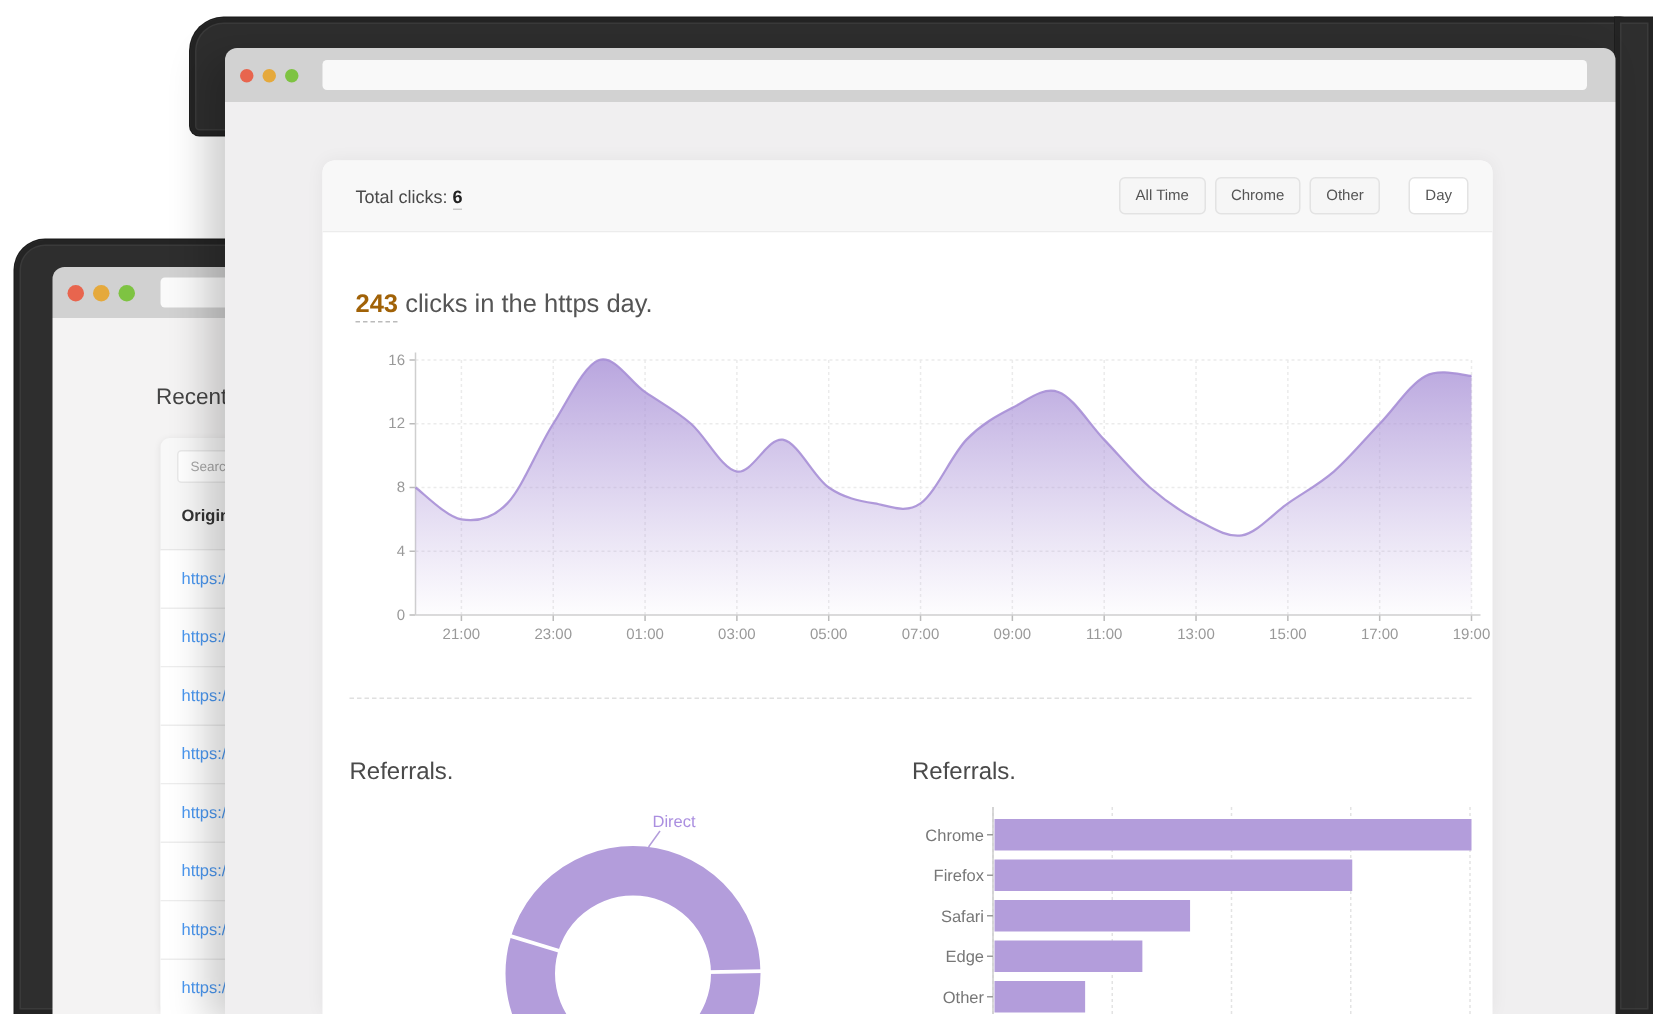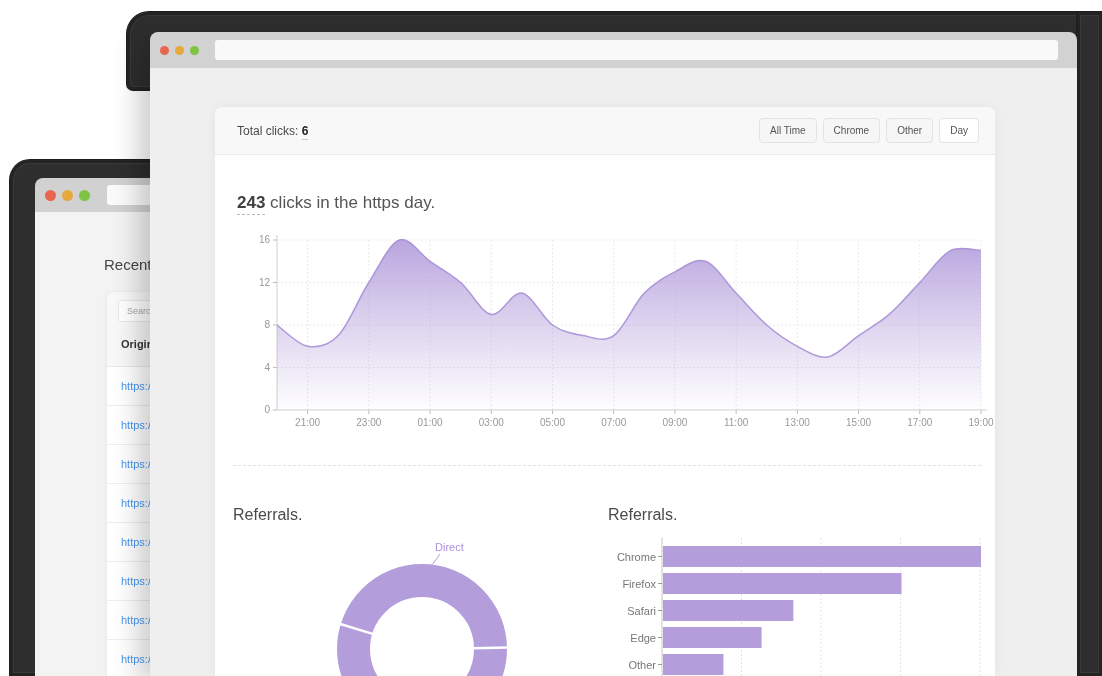"Day" .filter-btn.active { margin-left: none -> 13px }
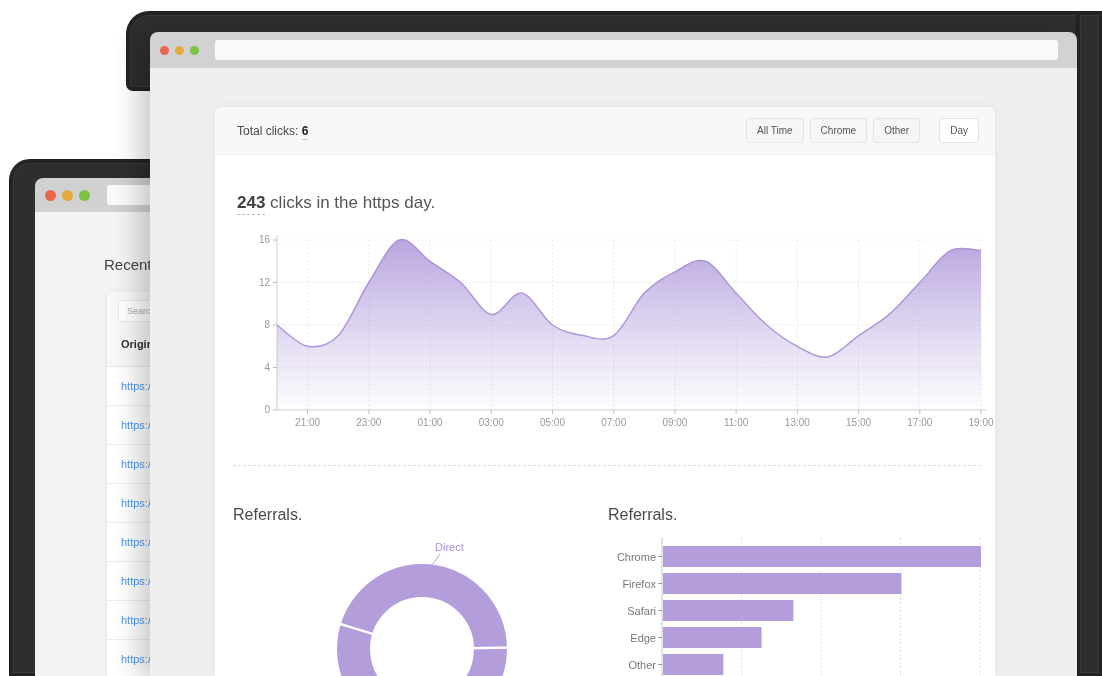"243" .headline b { color: #404040 -> #a16207 }
